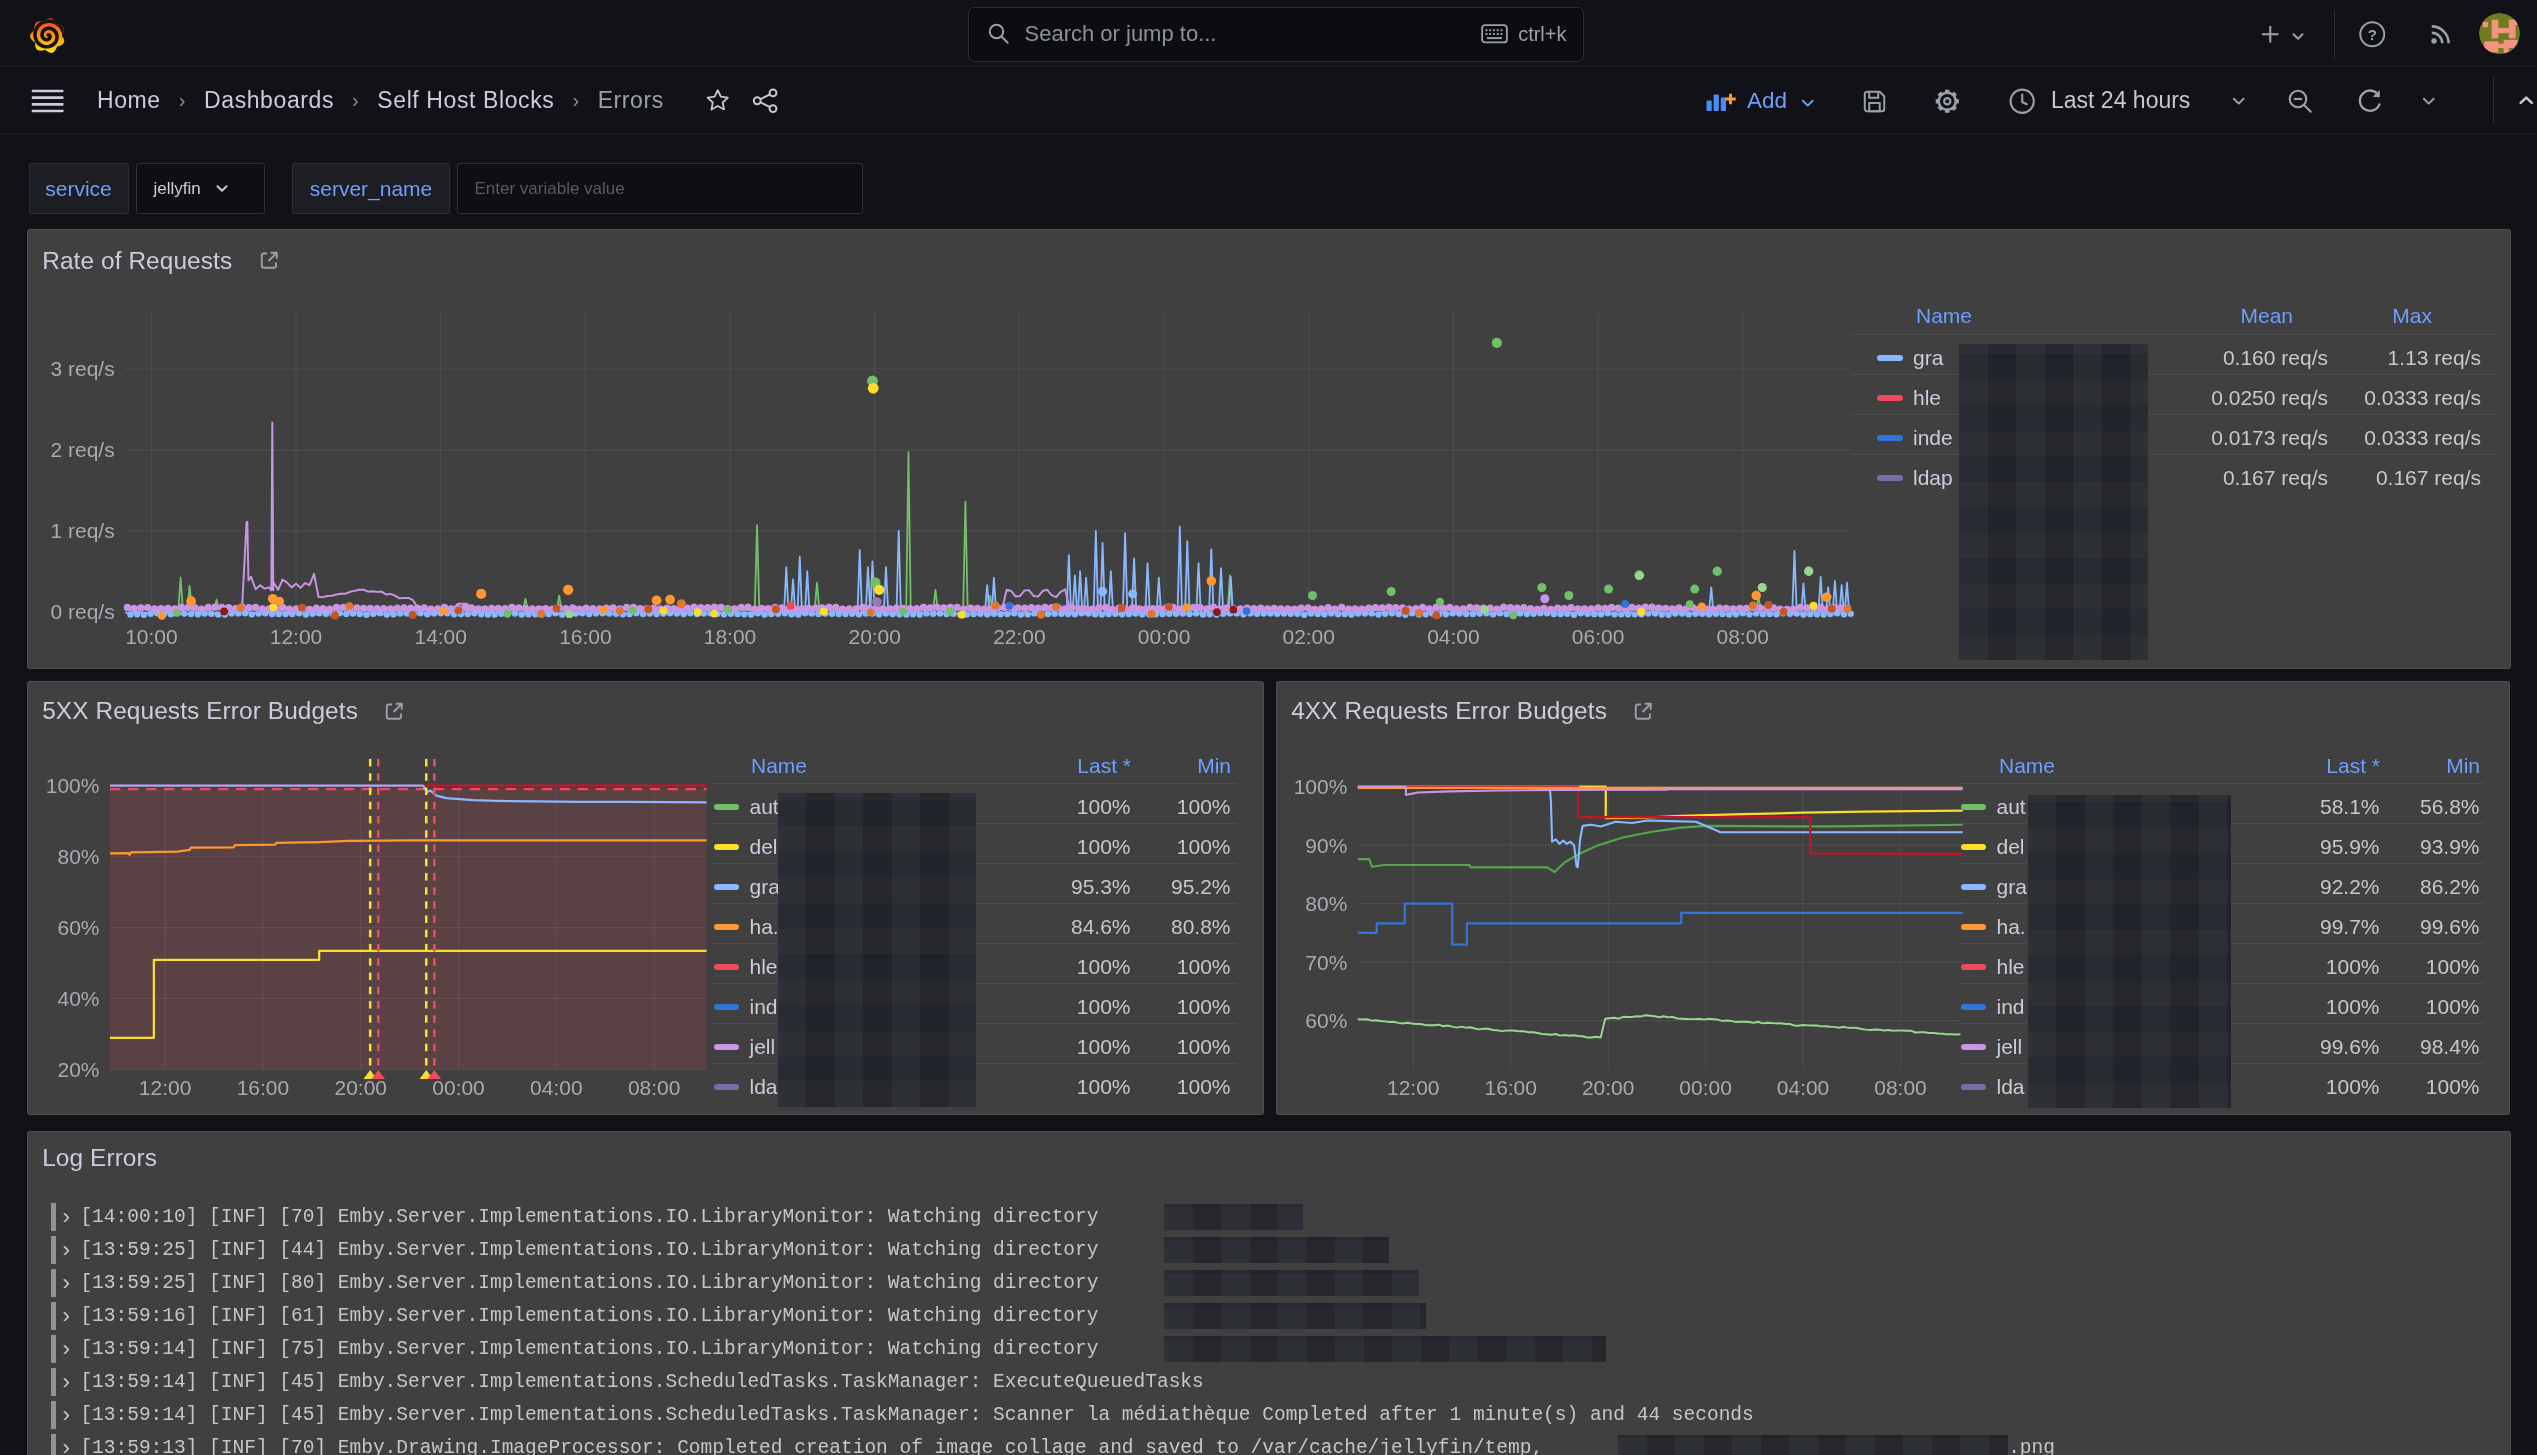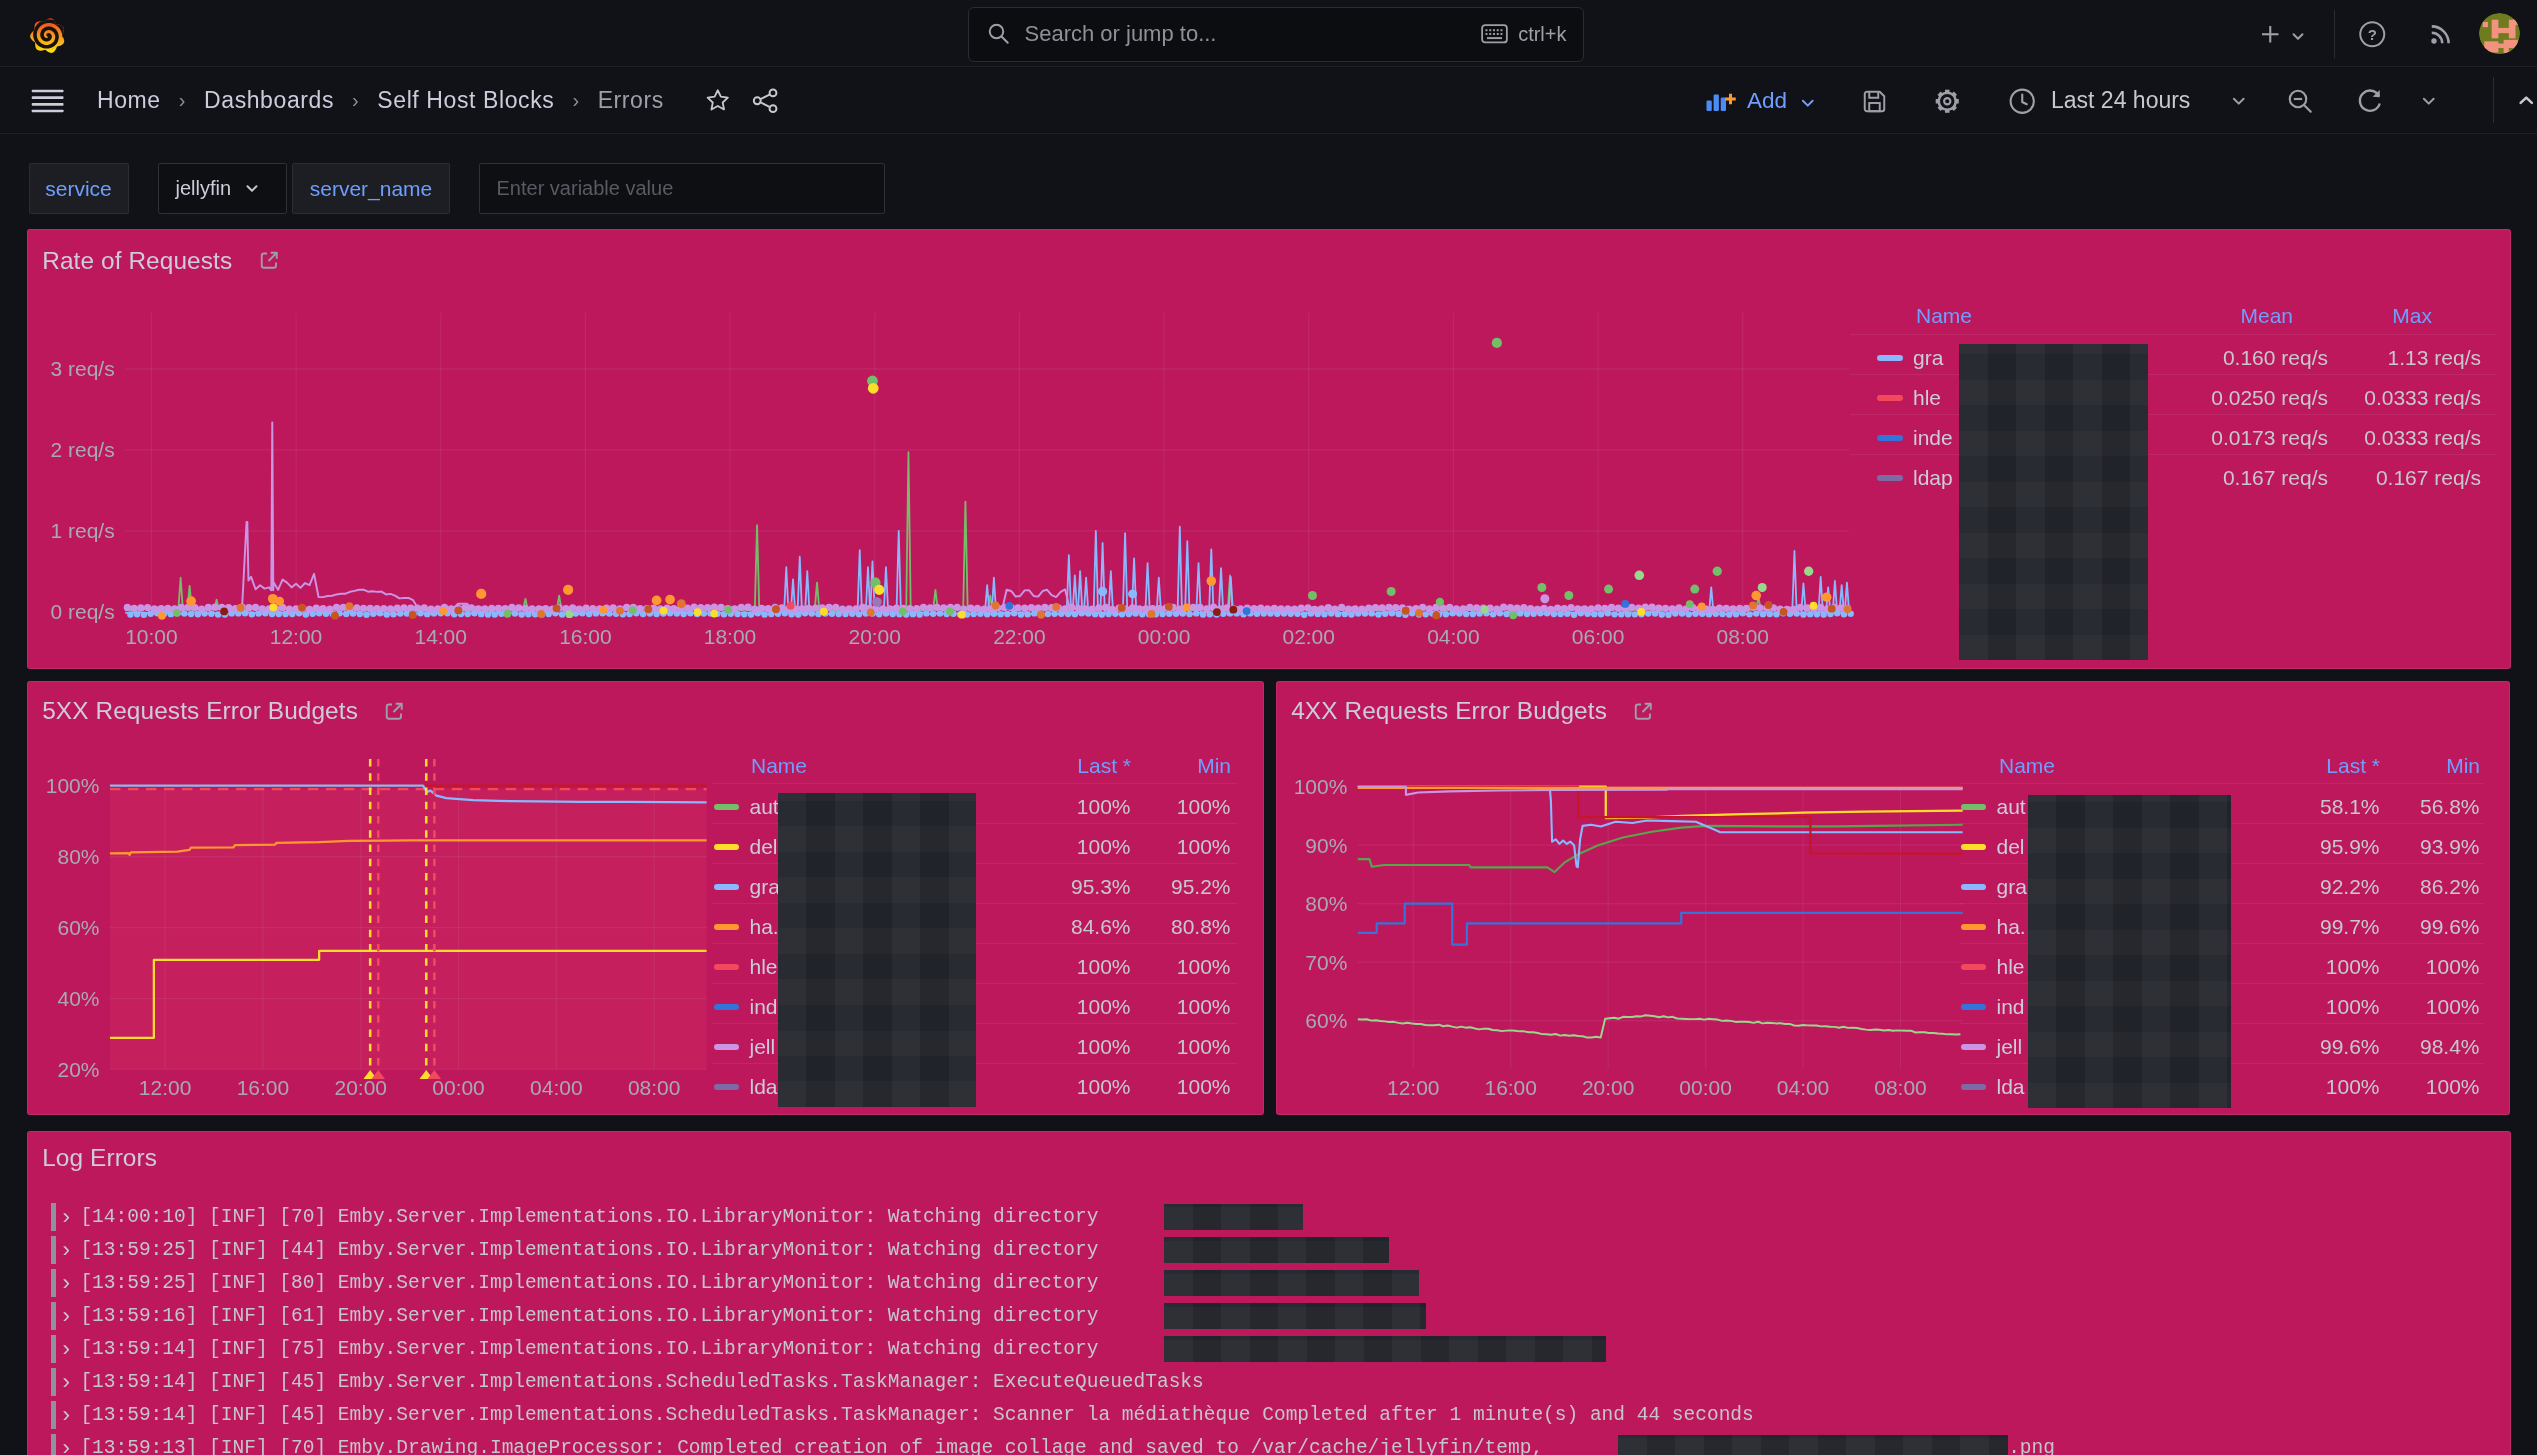"jellyfin" .vinput { font-size: 20px -> 17px; margin-left: 22px -> none }
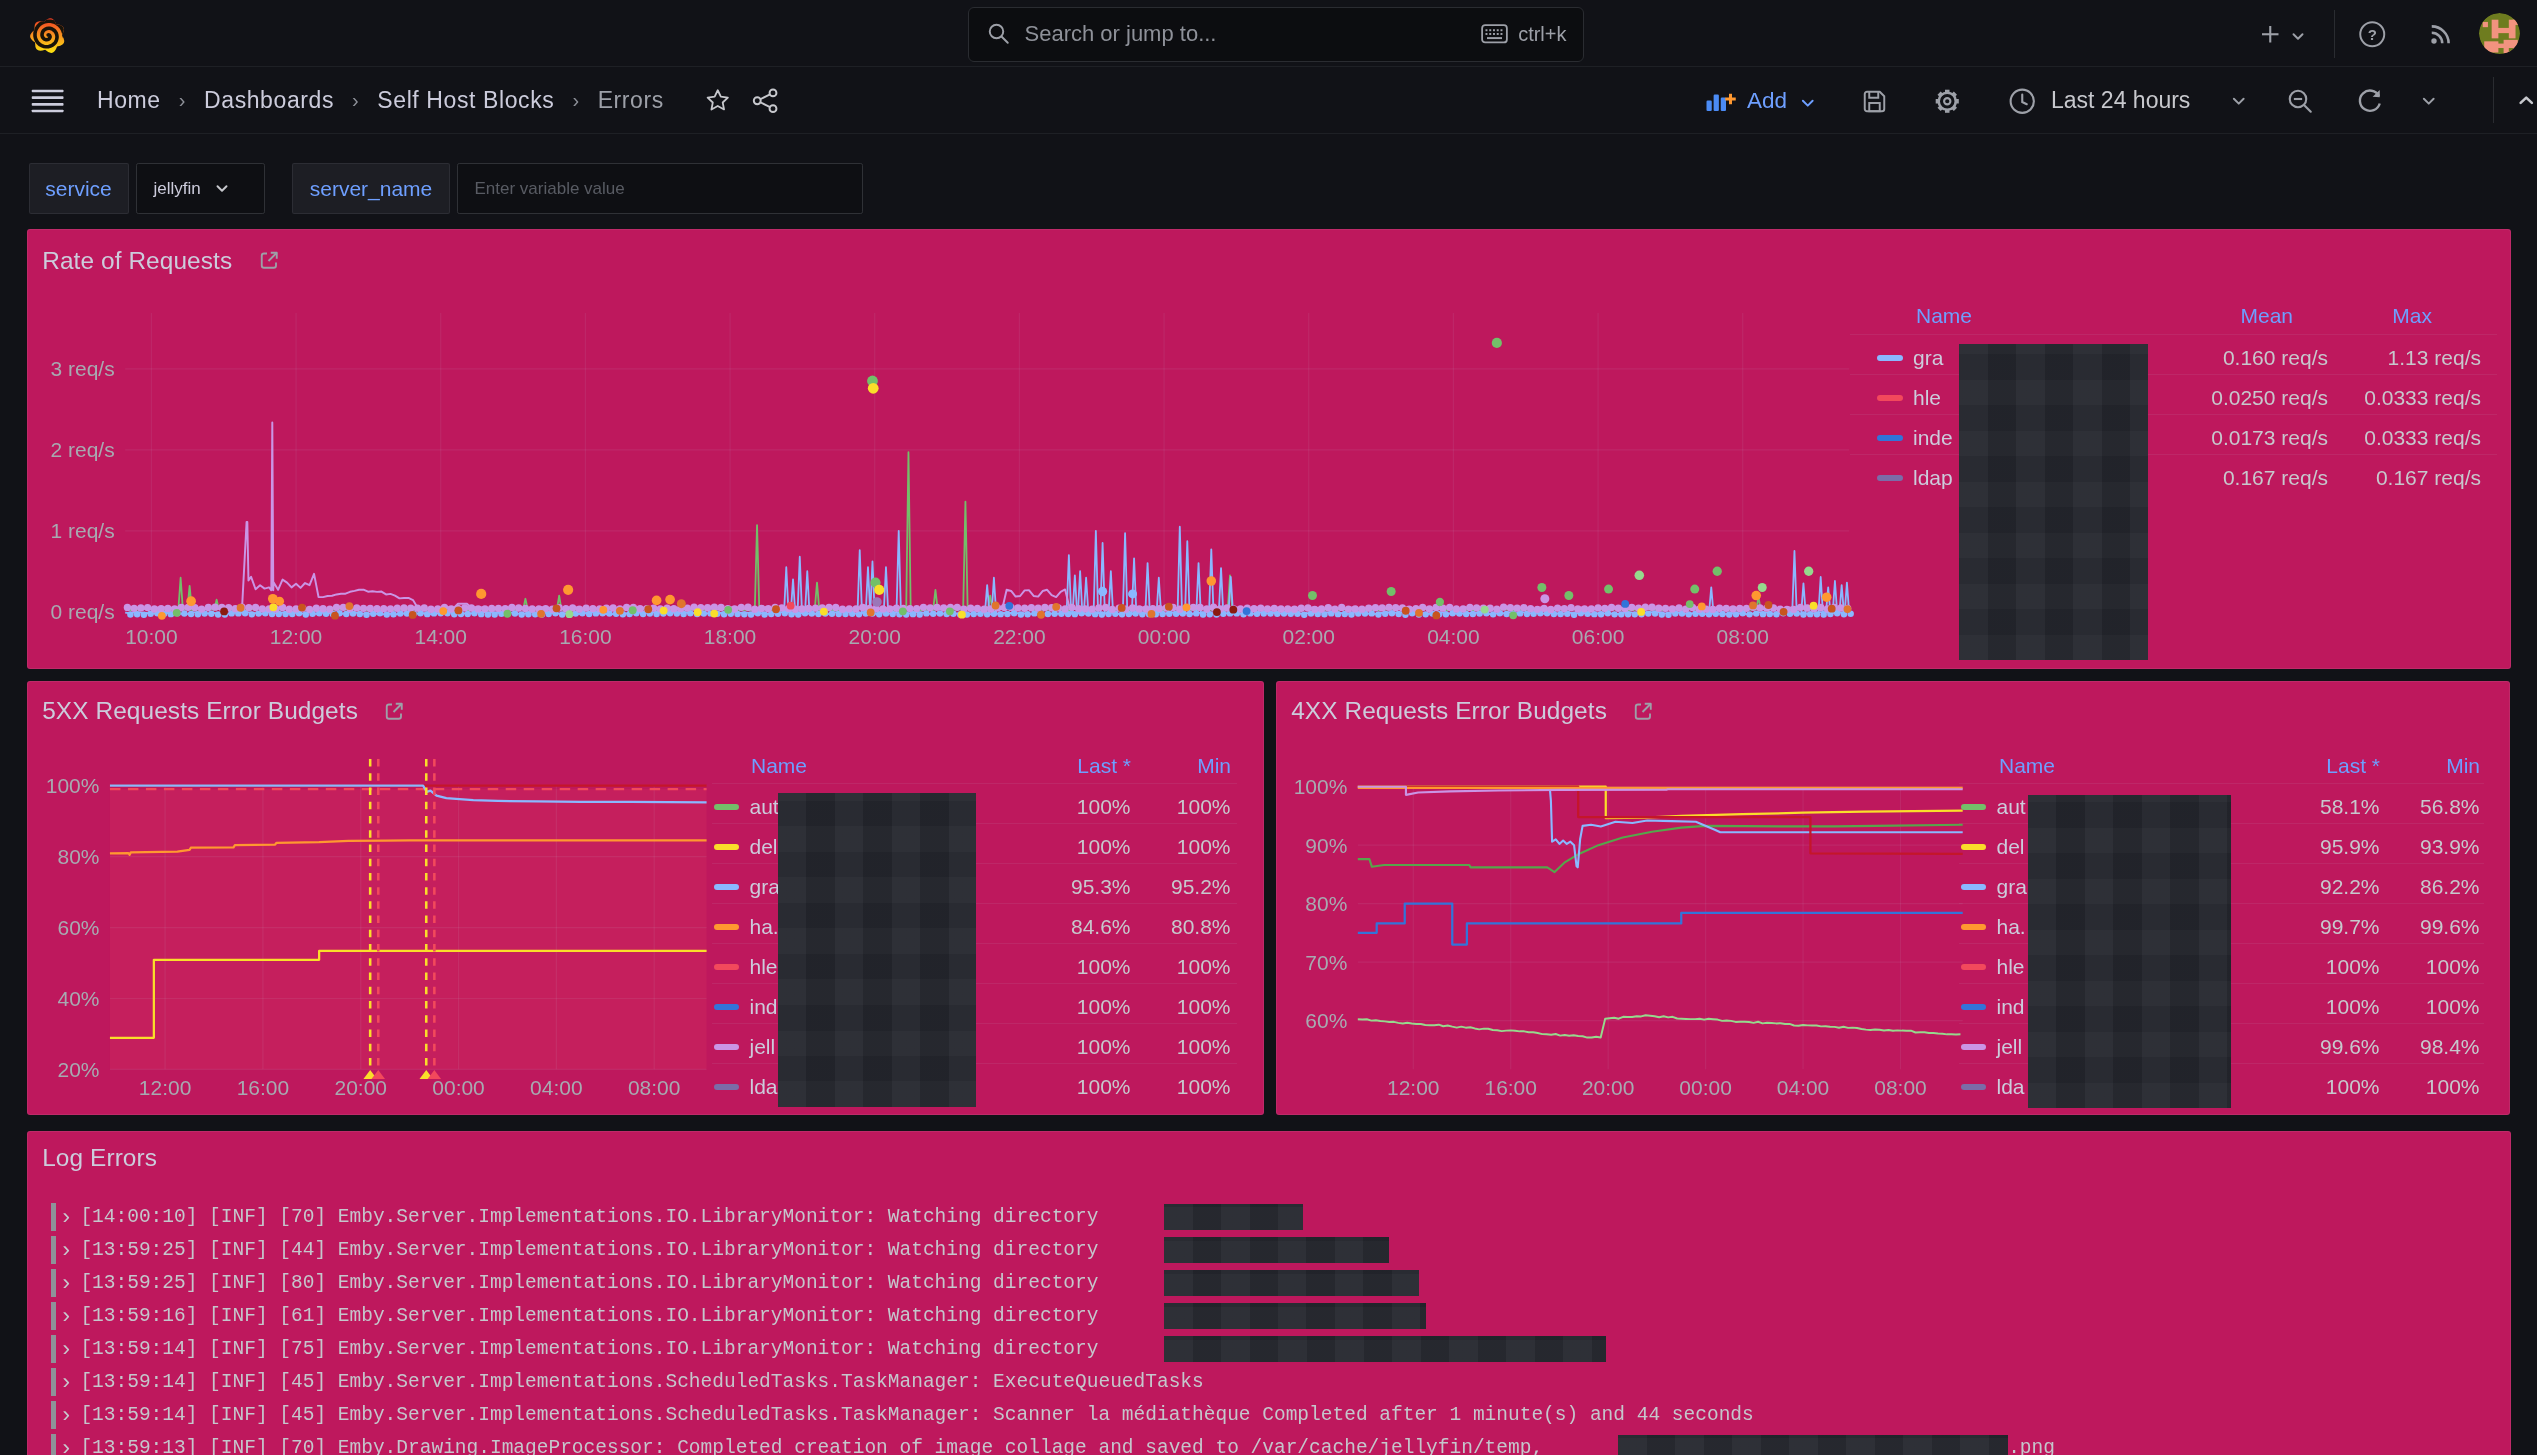"Rate of Requests" .panel { background: #be185d -> #404040 }
